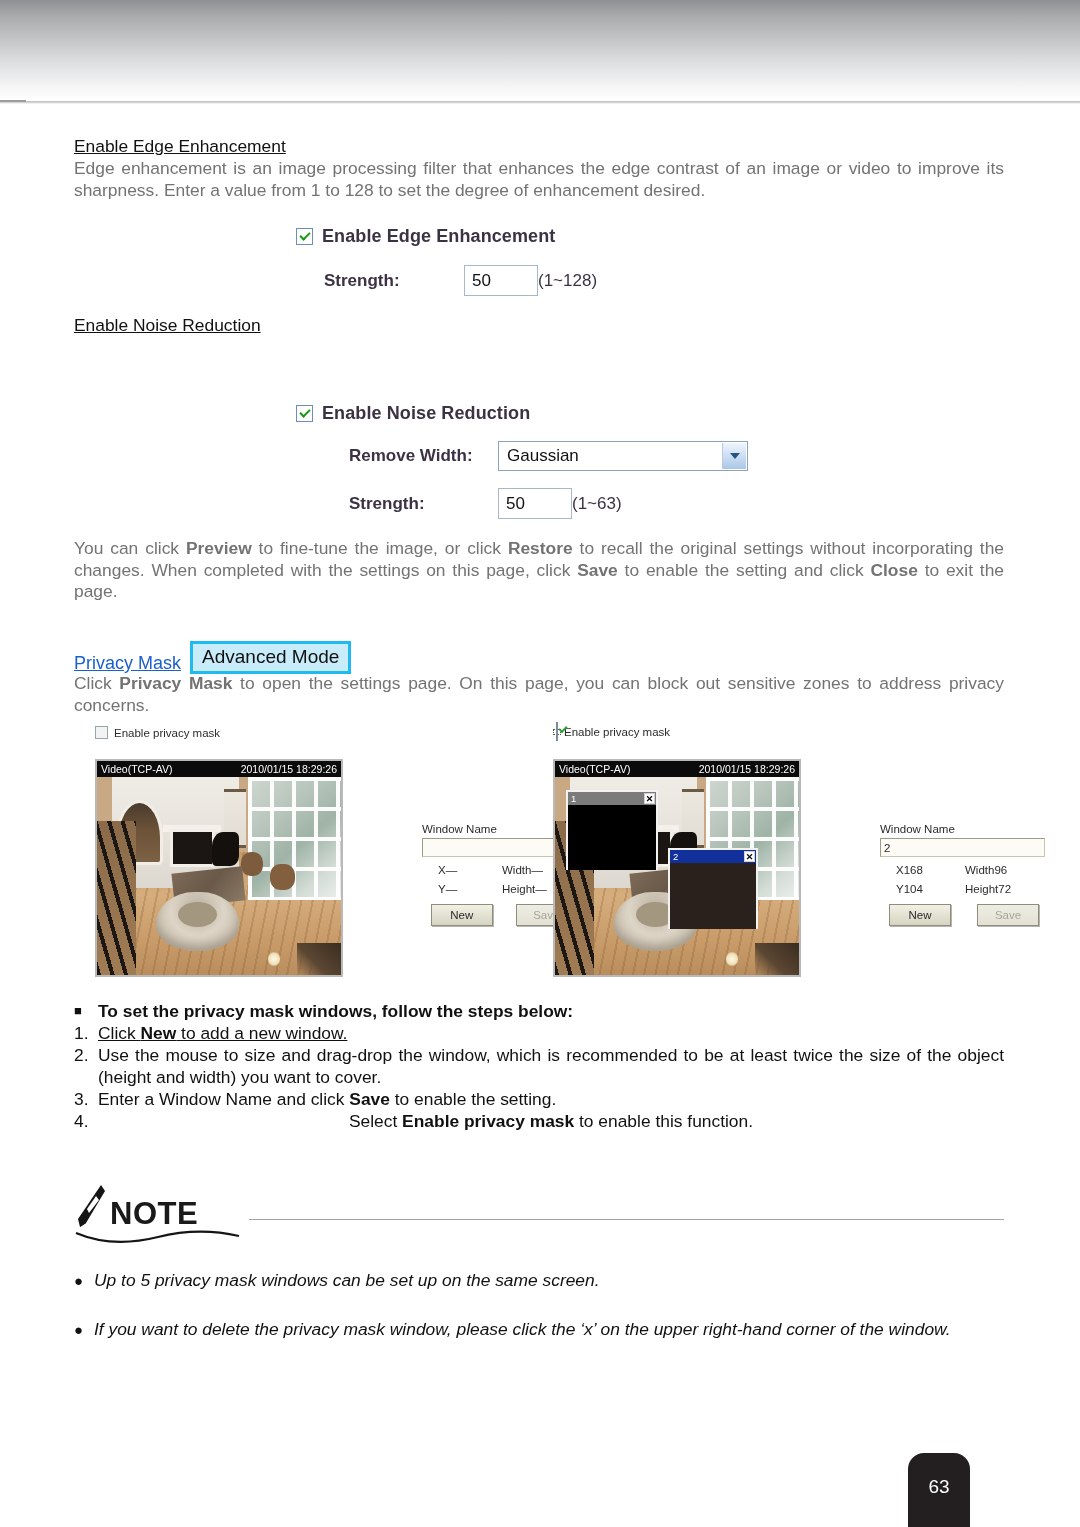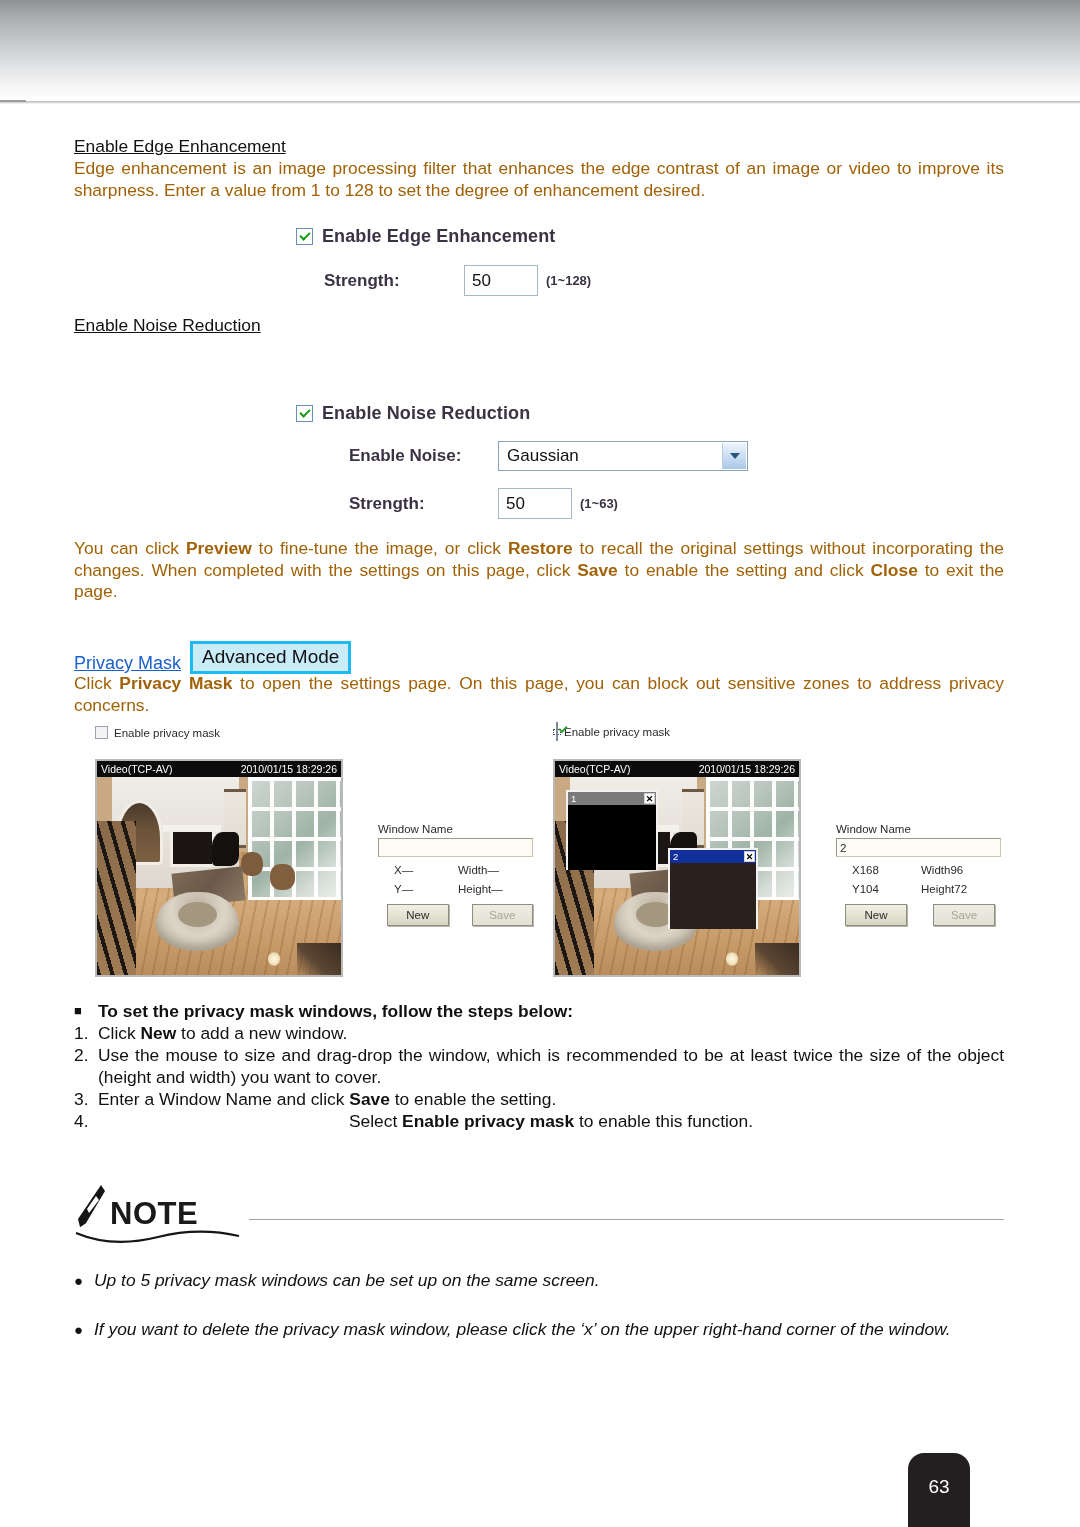"Edge enhancement is an image" .body-text { color: #a16207 -> #737373 }
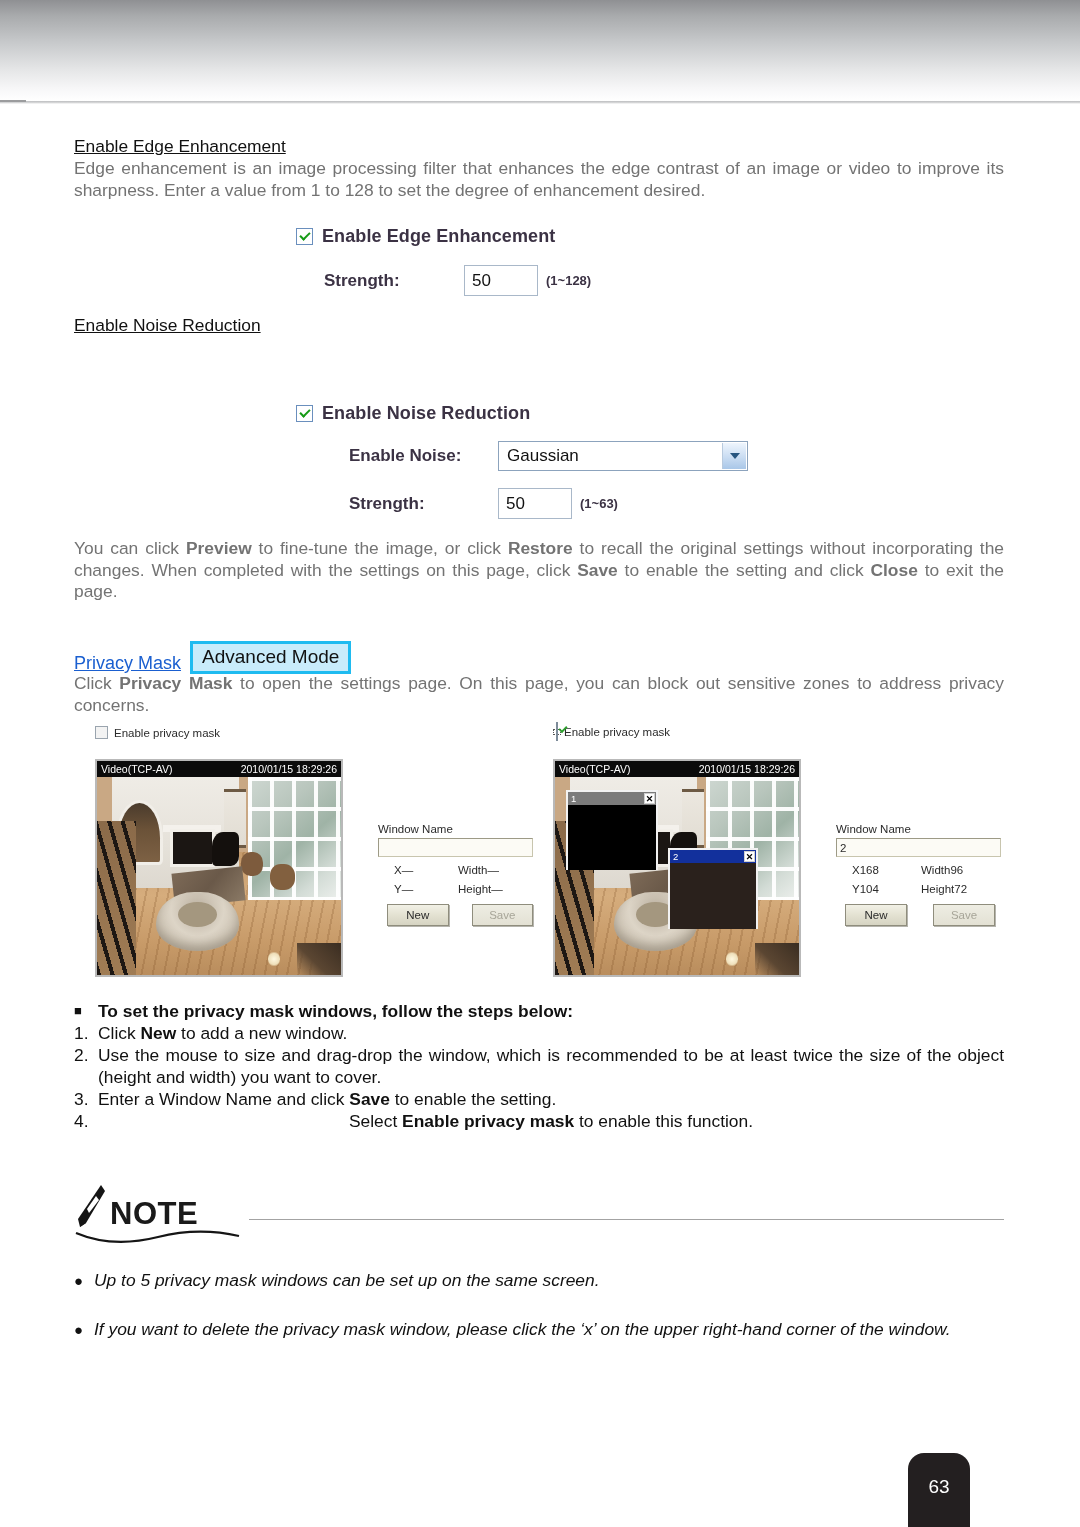"(1~128)" .hint { font-size: 13px -> 17px; font-weight: bold -> normal; margin-left: 8px -> 0 }
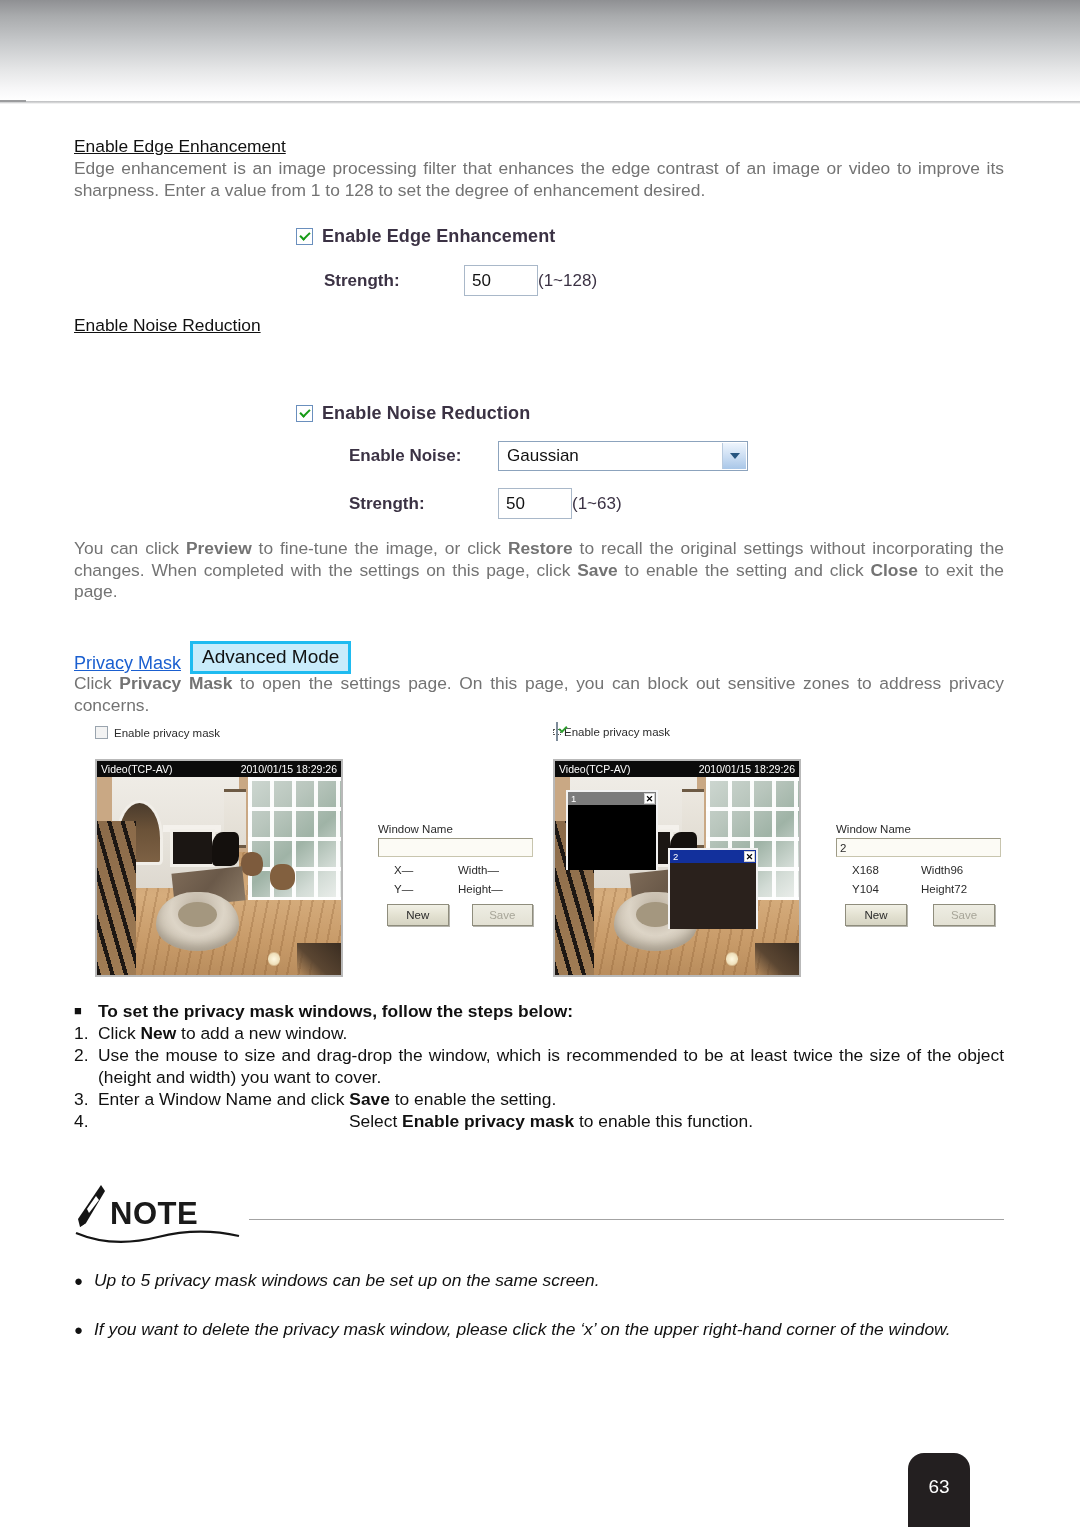"Enable Noise:" span.field-label { text: Enable Noise -> Remove Width }
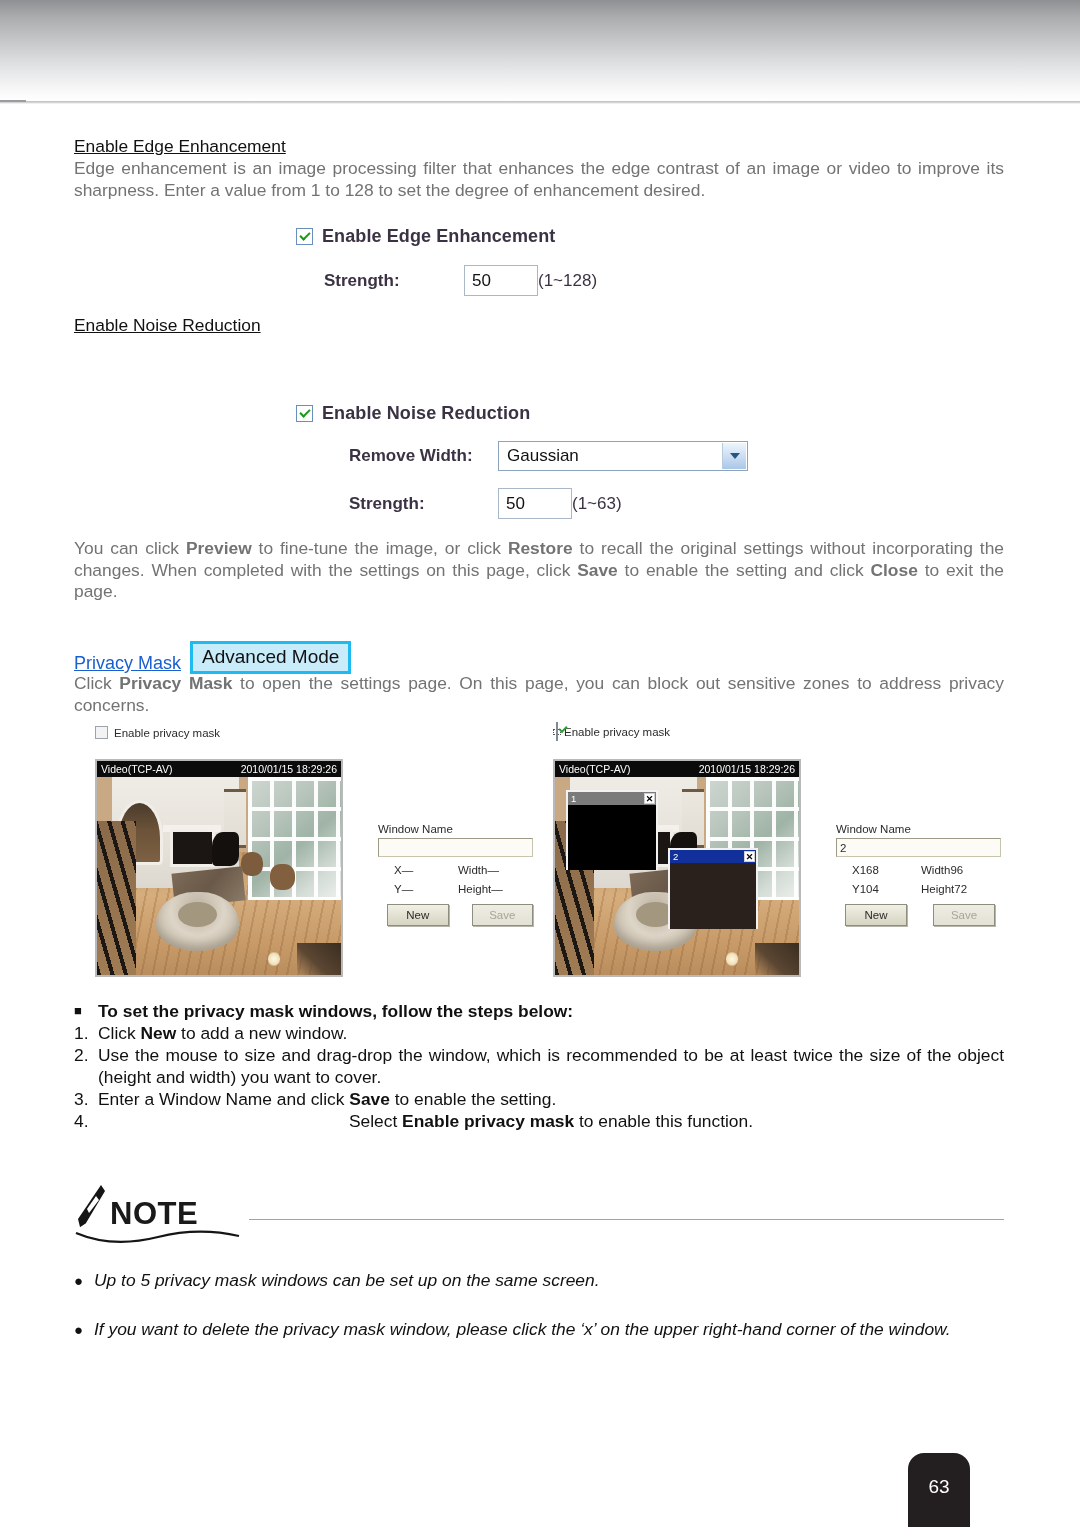"Window Name" .sform { margin-left: none -> 44px }
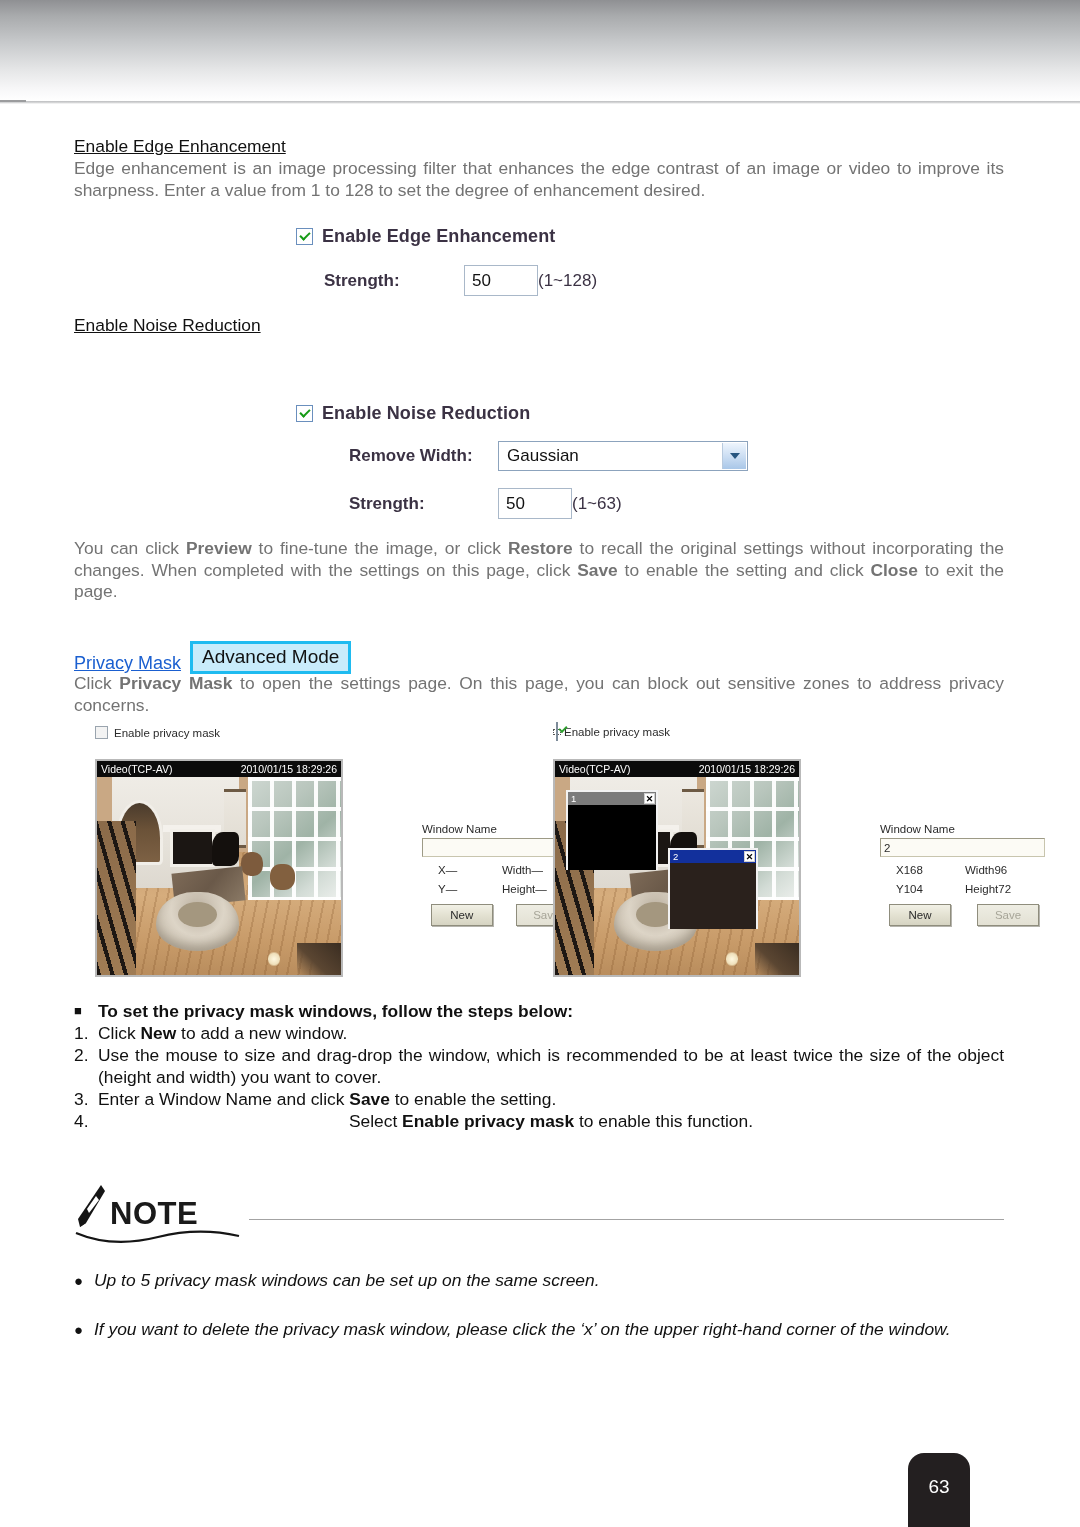"Click New to add a" span.txt { text-decoration: none -> underline }
